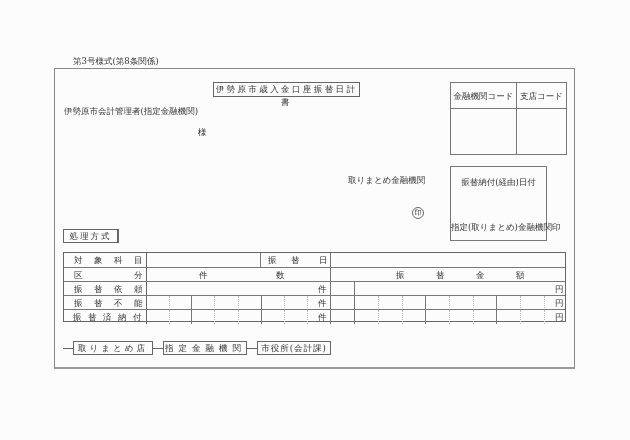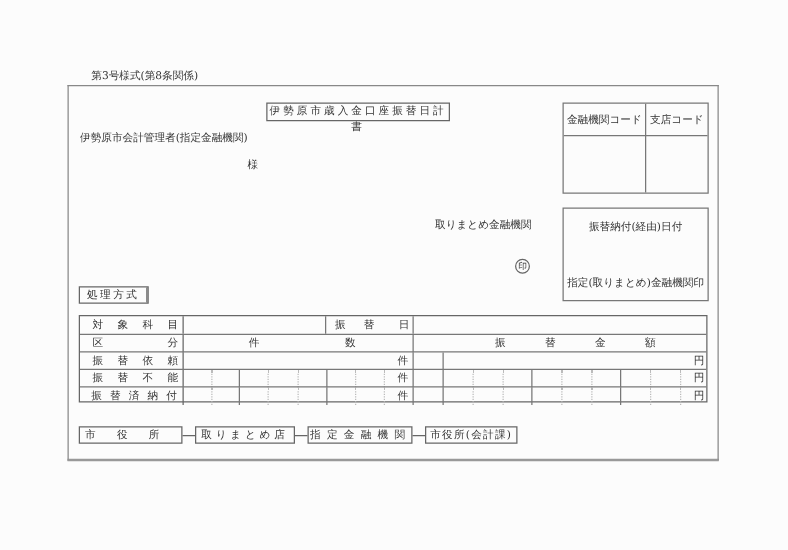"振替納付(経由)日付" .date-box { width: 117px -> 97px }
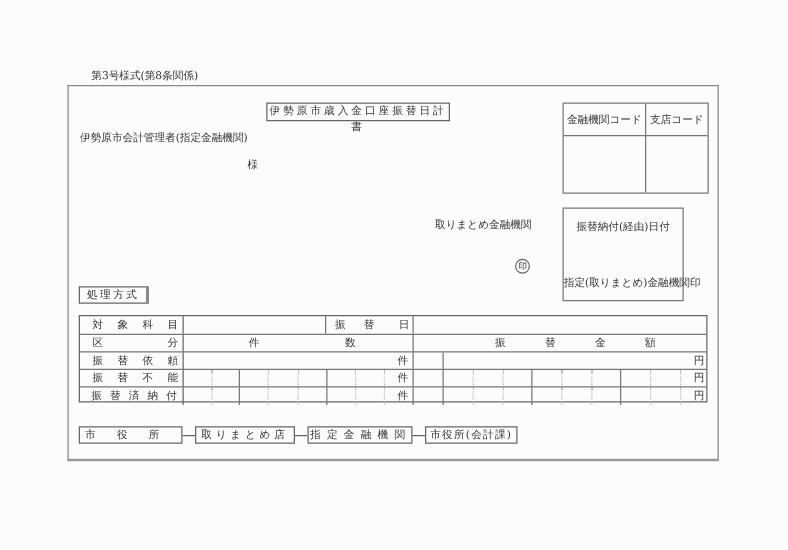"市 役 所" div.fbox { html: <div>市 役 所</div> -> none }
